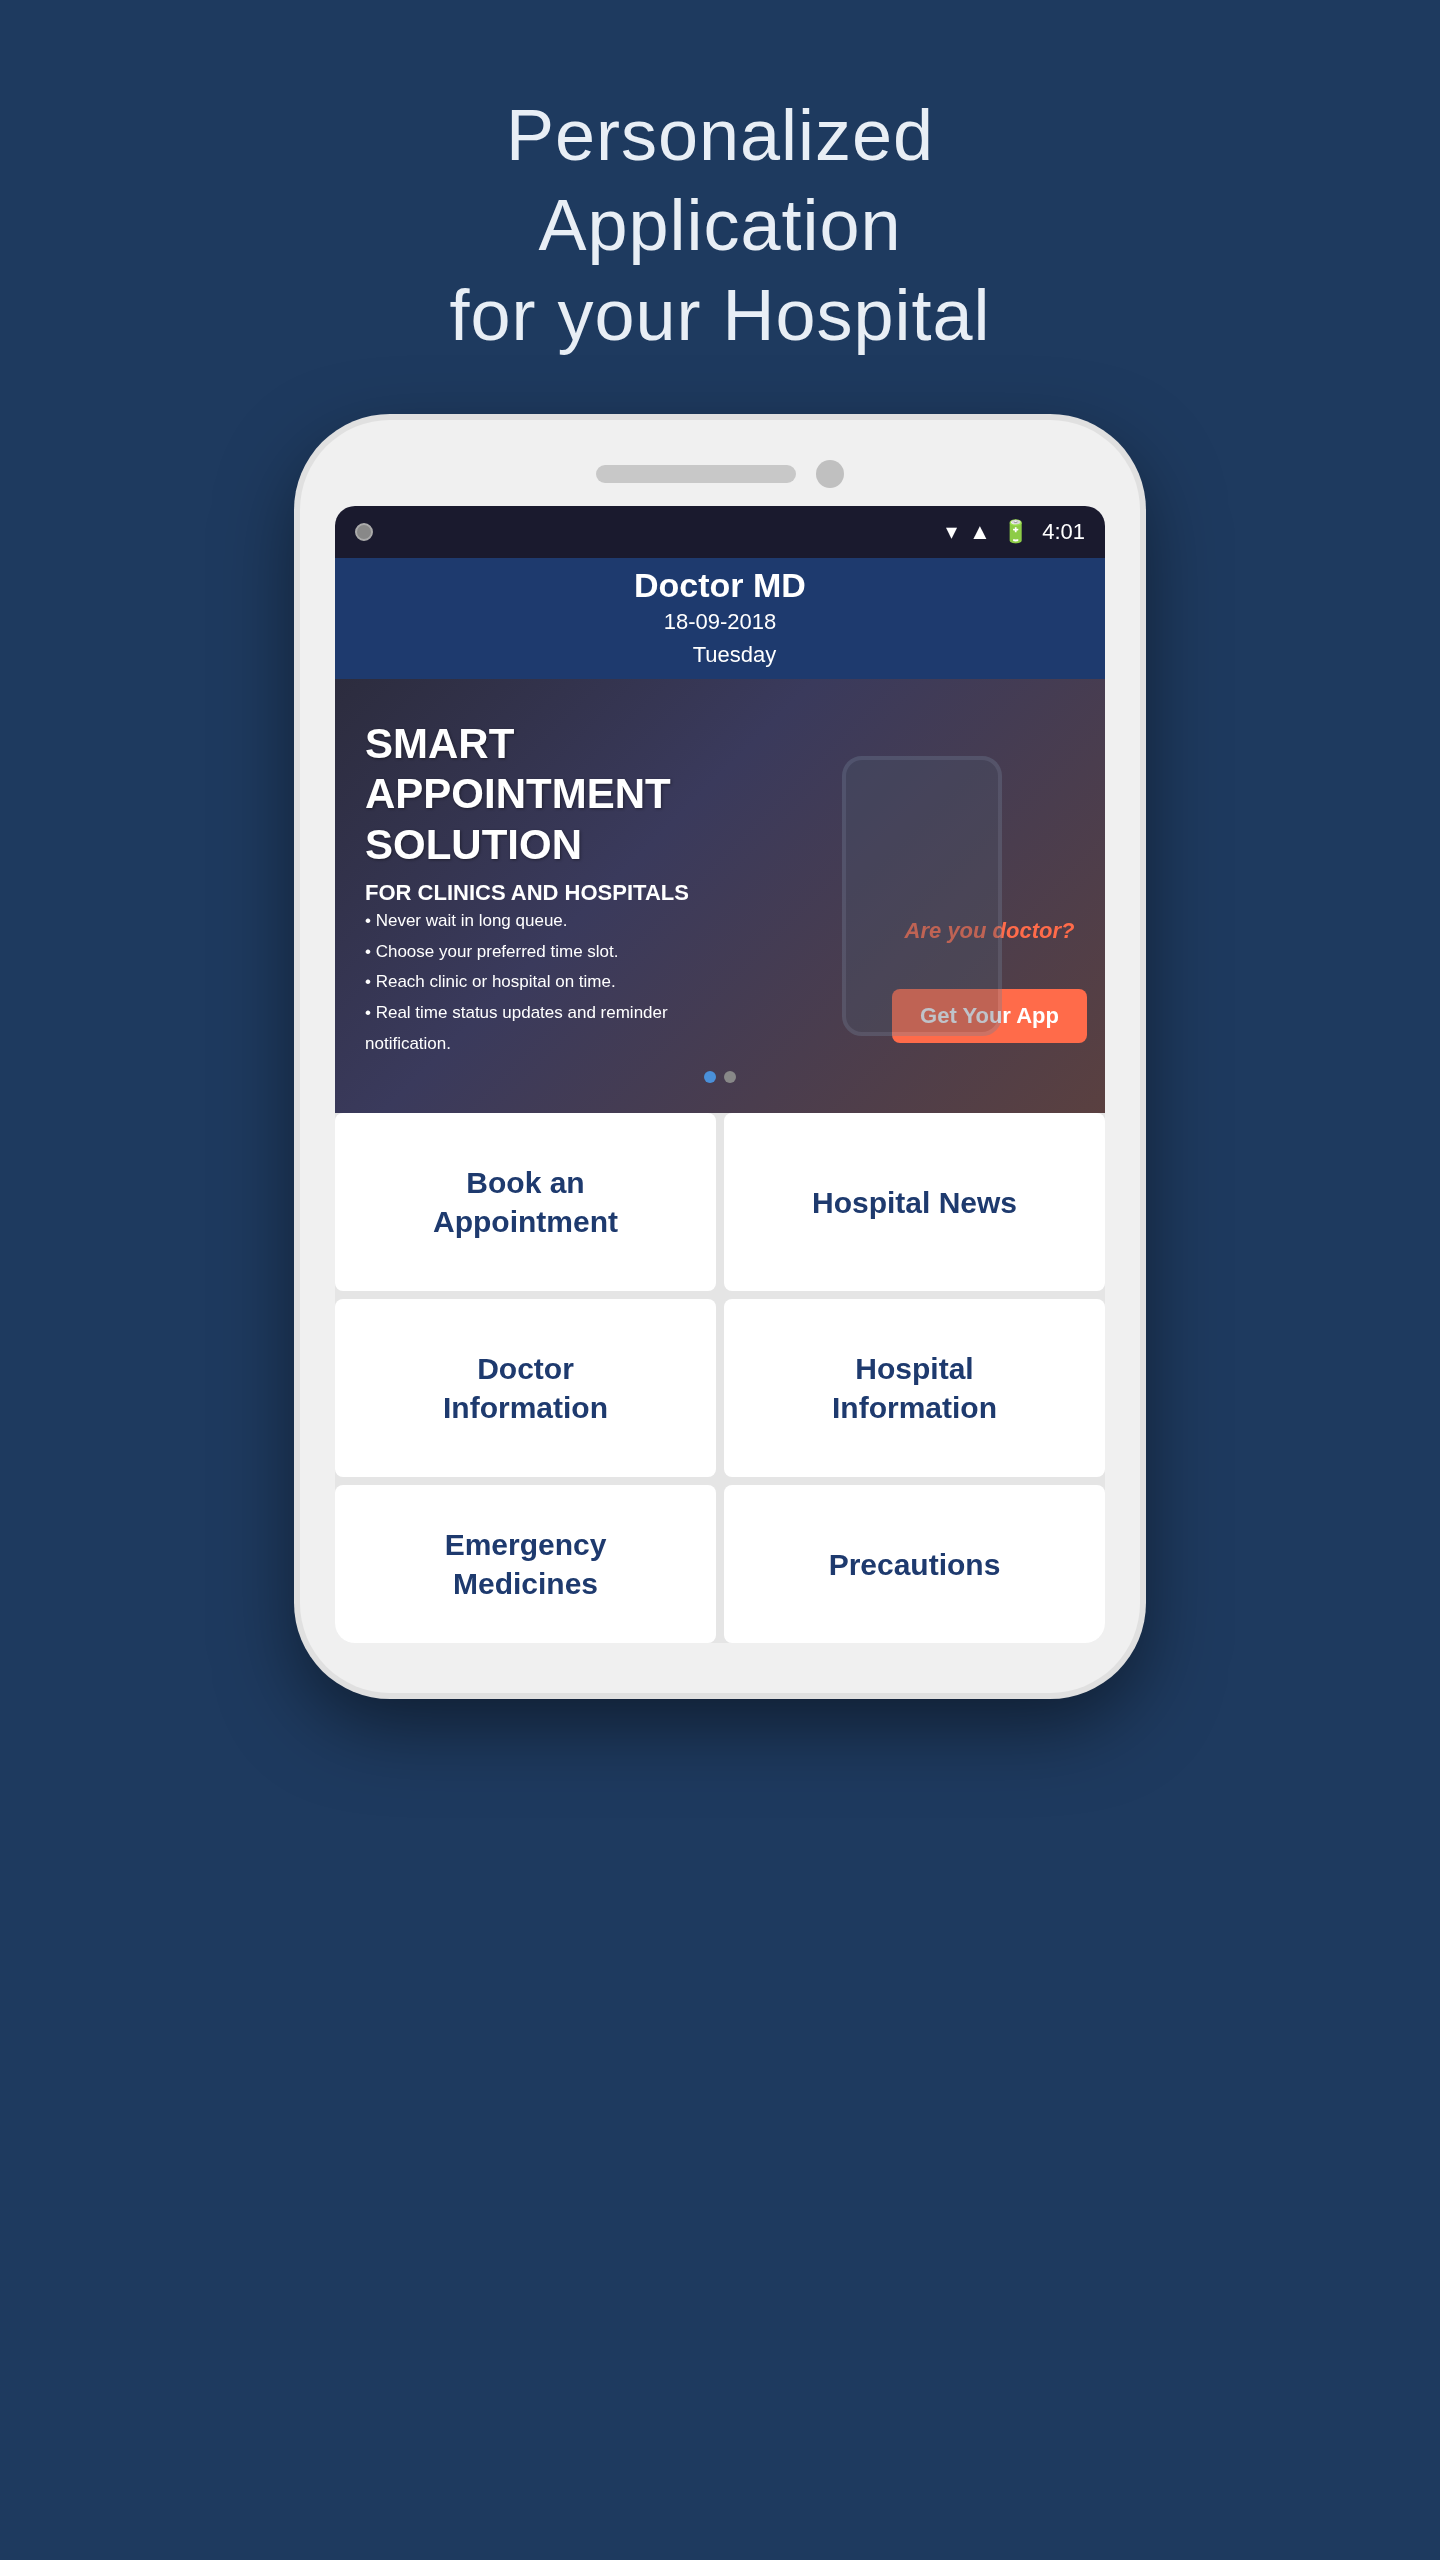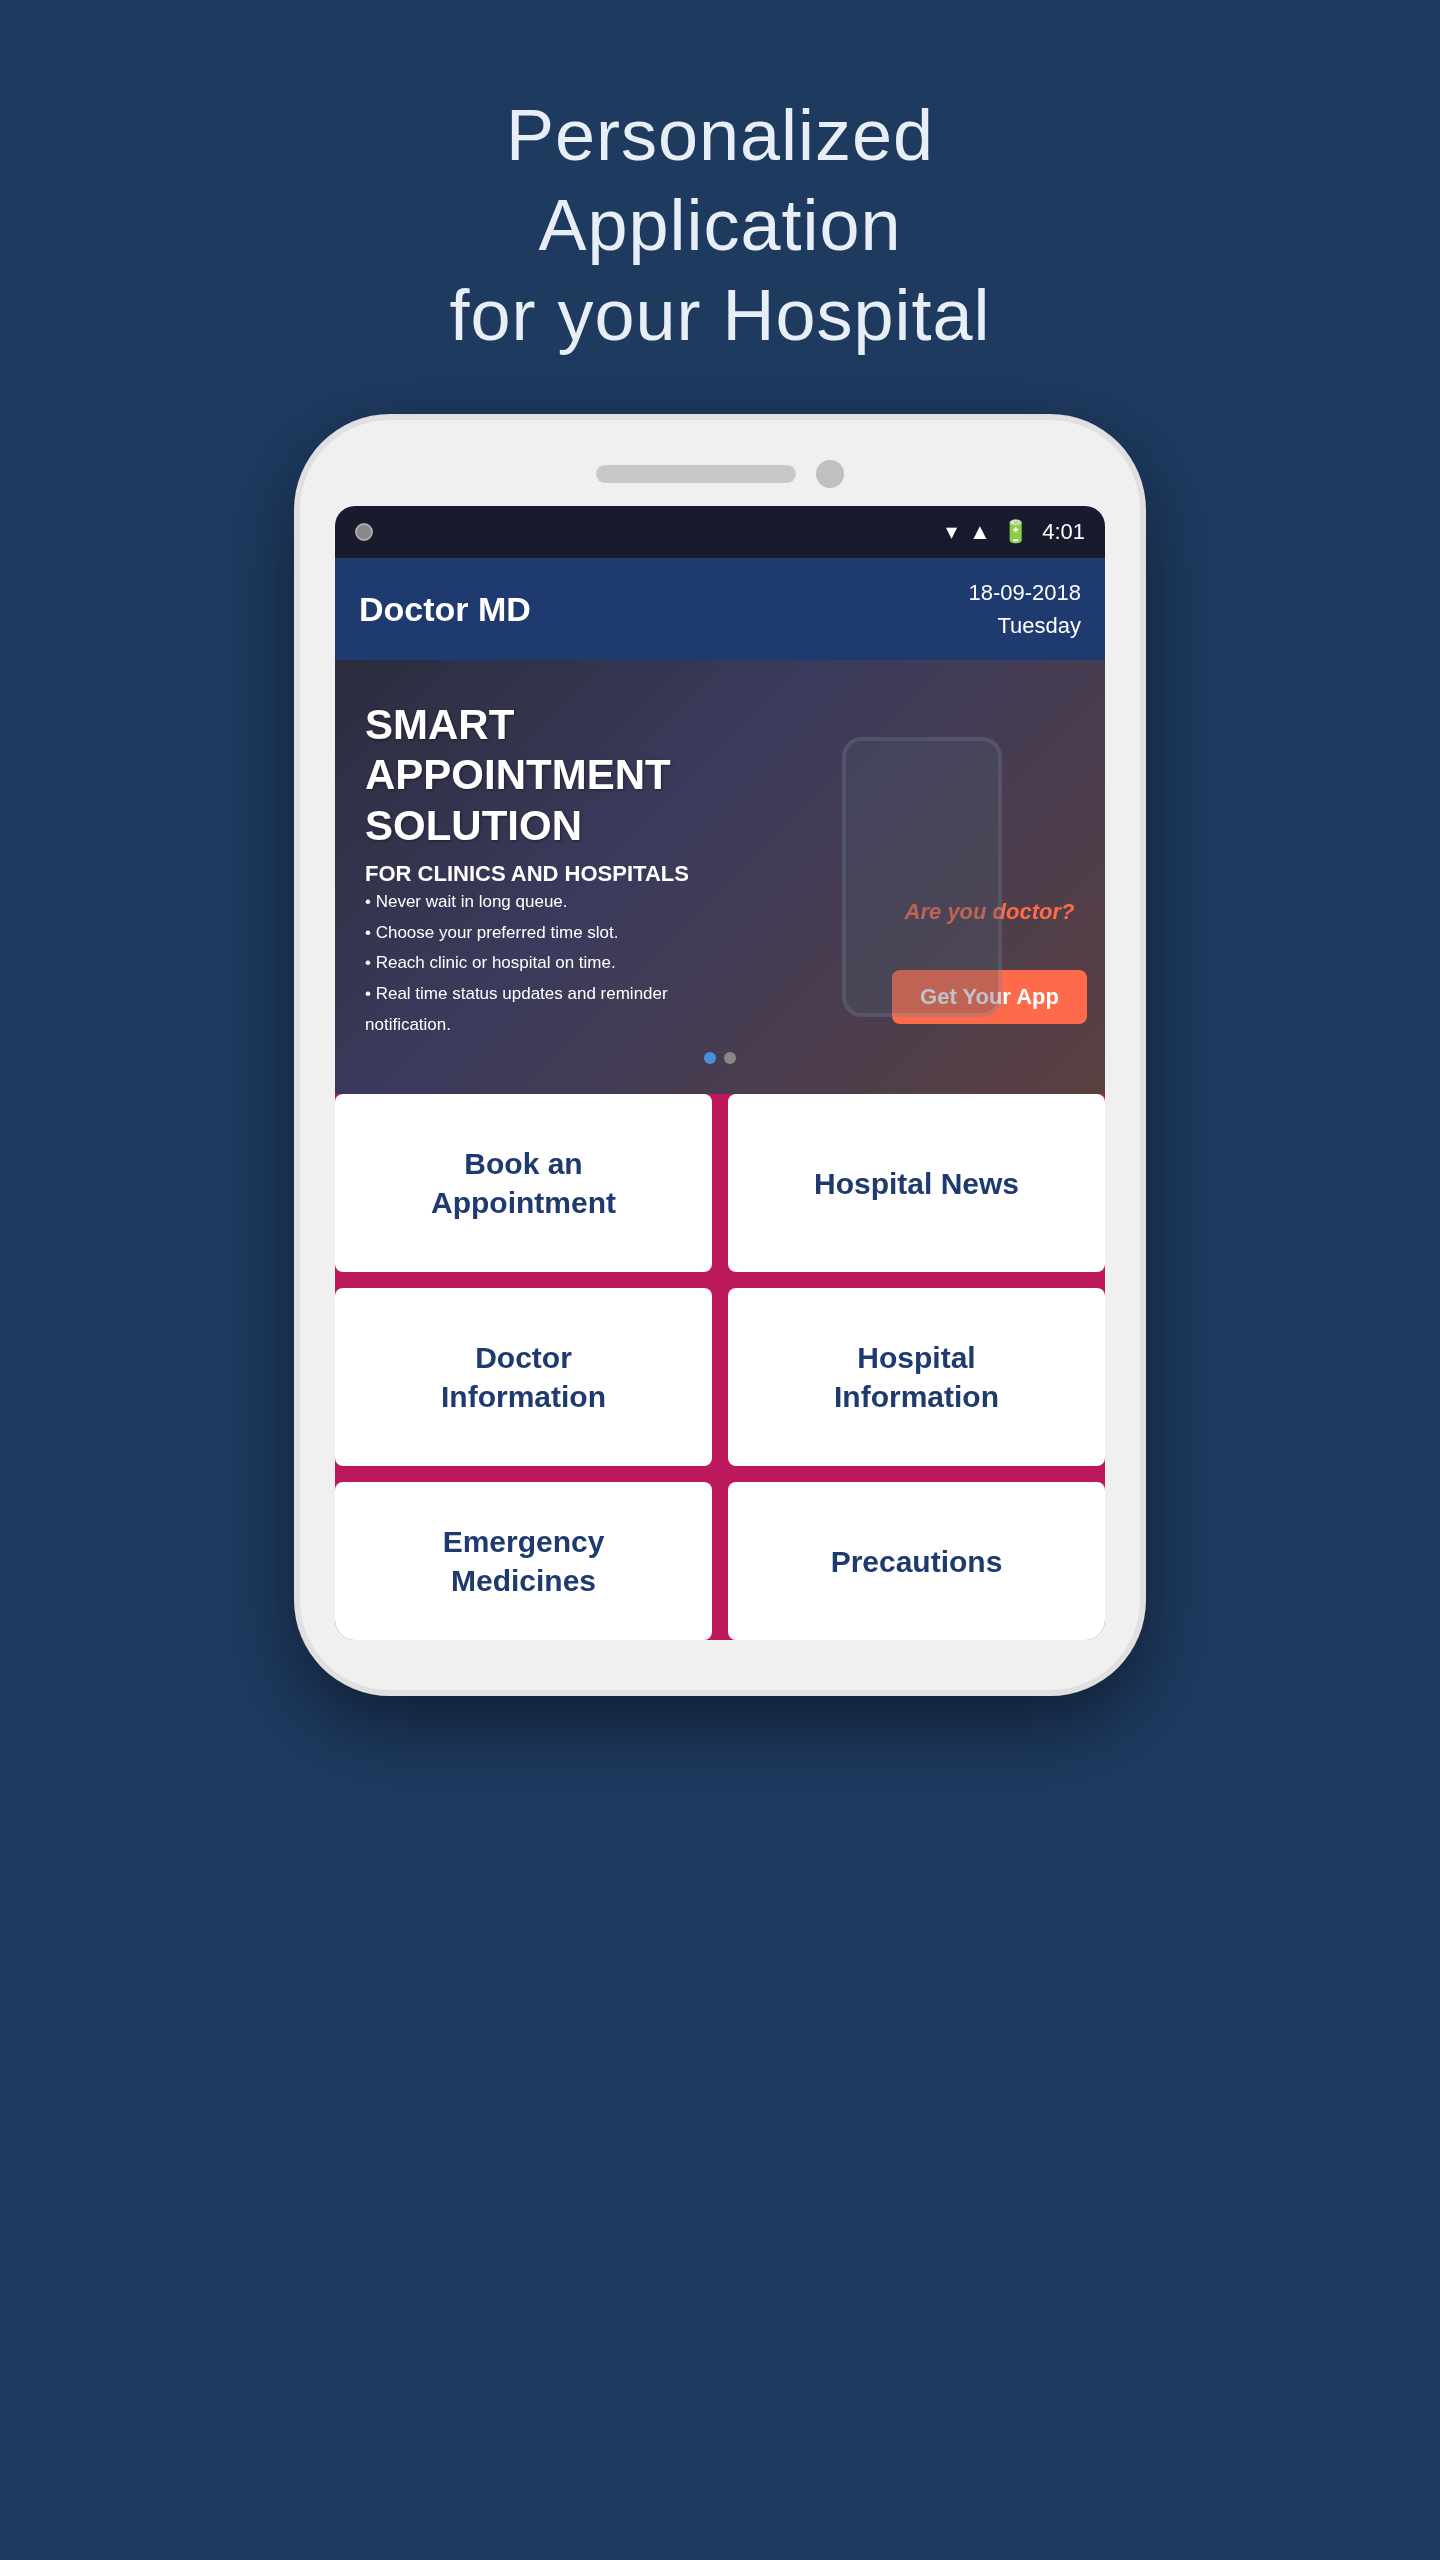"Doctor MD" .app-header { flex-direction: none -> column; padding: 18px 24px -> 8px 24px }
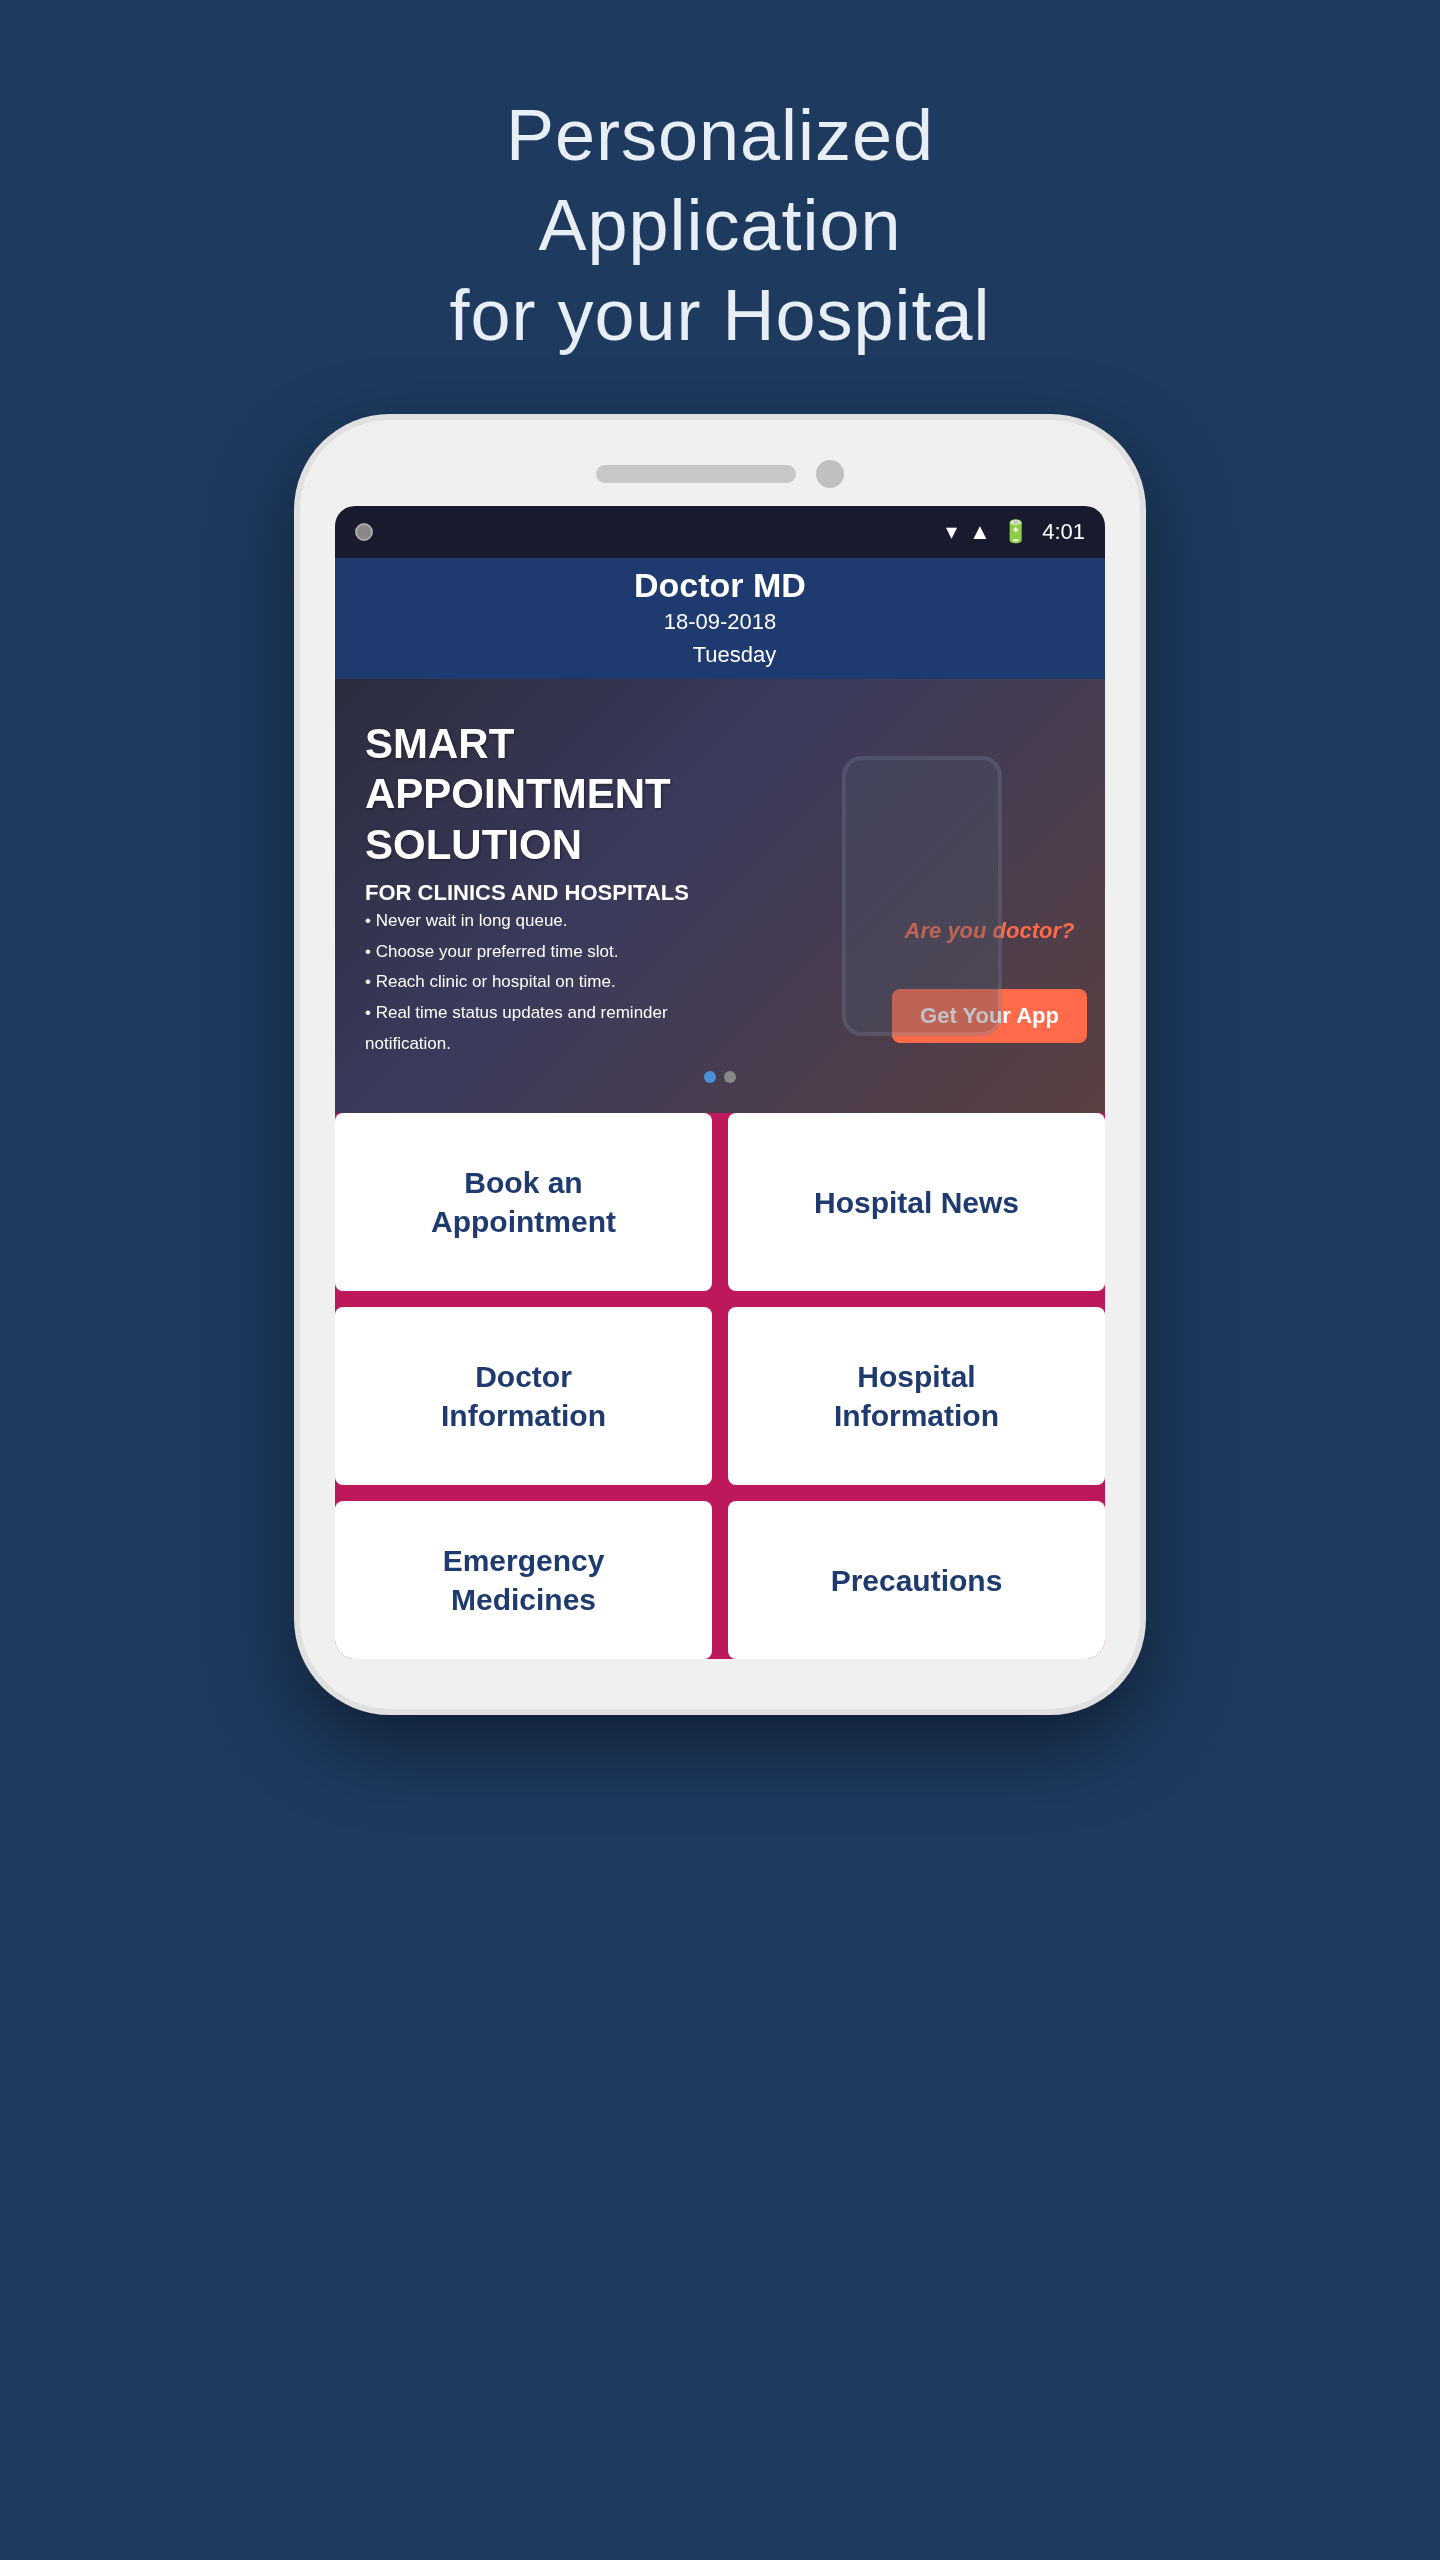"Book an" .menu-grid { background: #be185d -> #e5e5e5; gap: 16px -> 8px }
